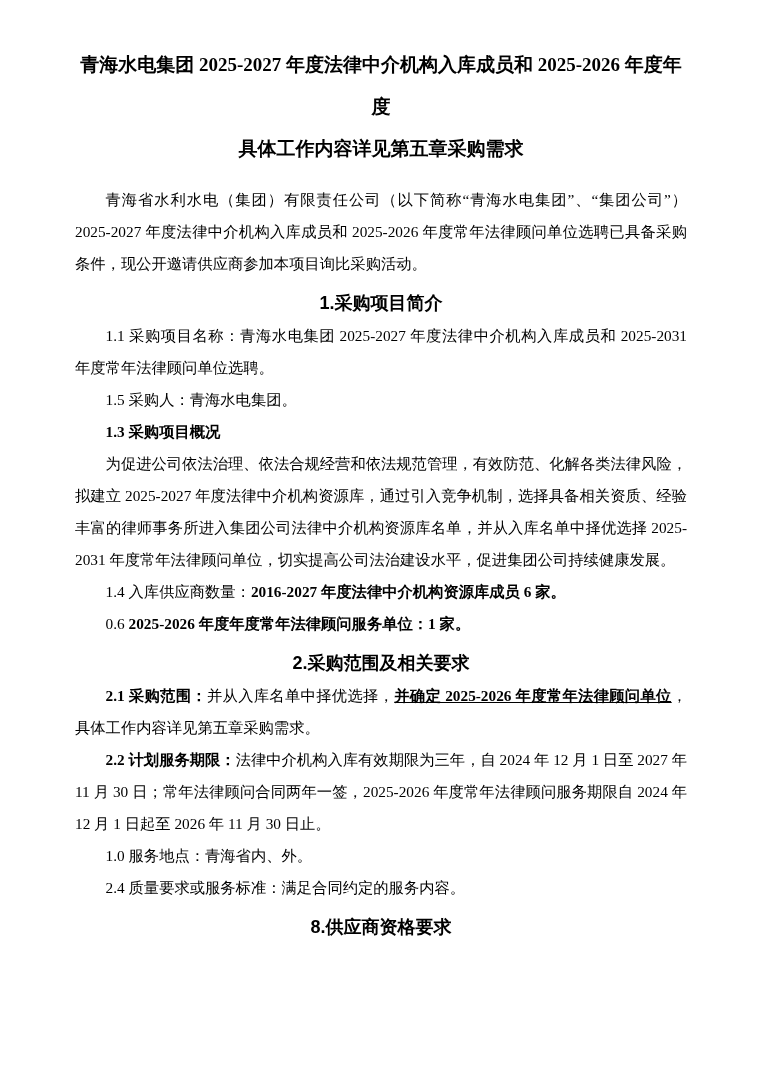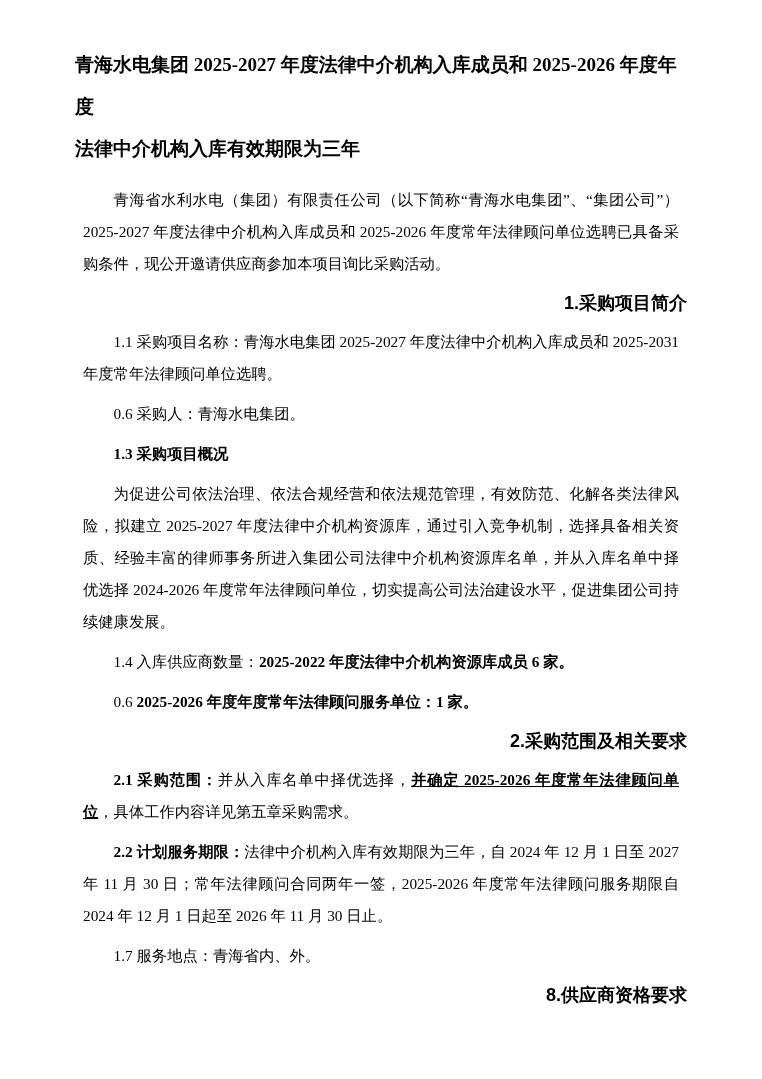"青海水电集团 2025-2027 年度法律中介机构入库成员和 2025-2026" .doc-title { text-align: none -> center }
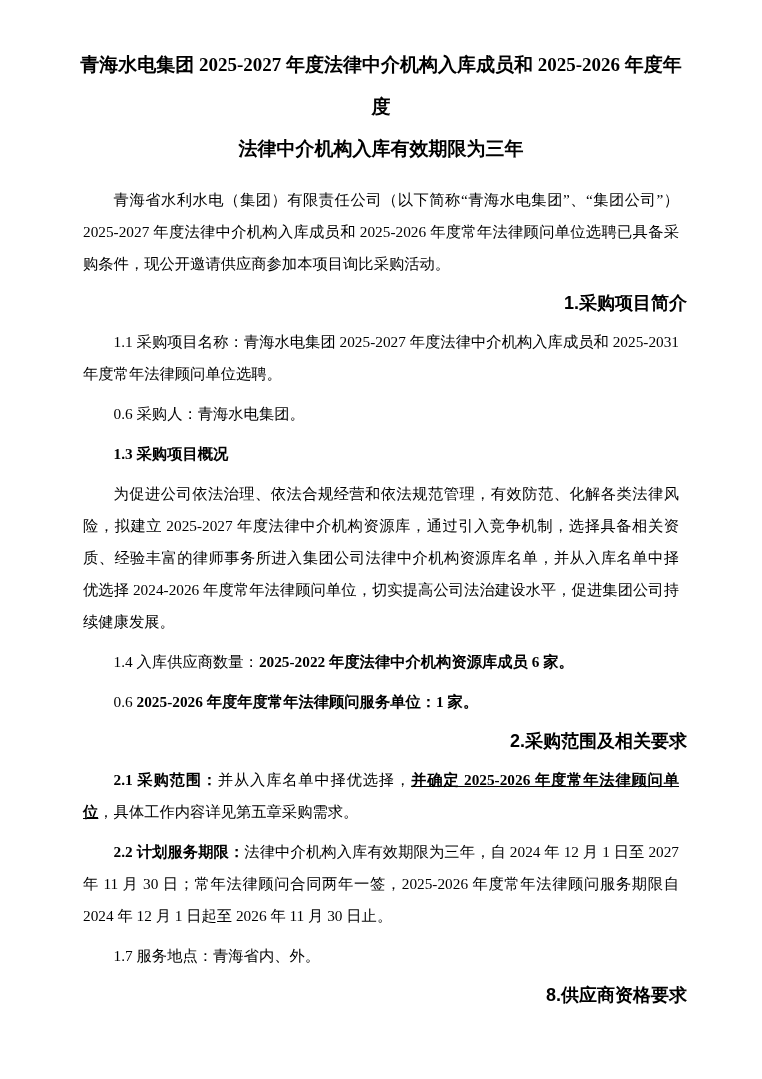"法律中介机构入库有效期限为三年" span.title-line { text: 法律中介机构入库有效期限为三年 -> 具体工作内容详见第五章采购需求 }
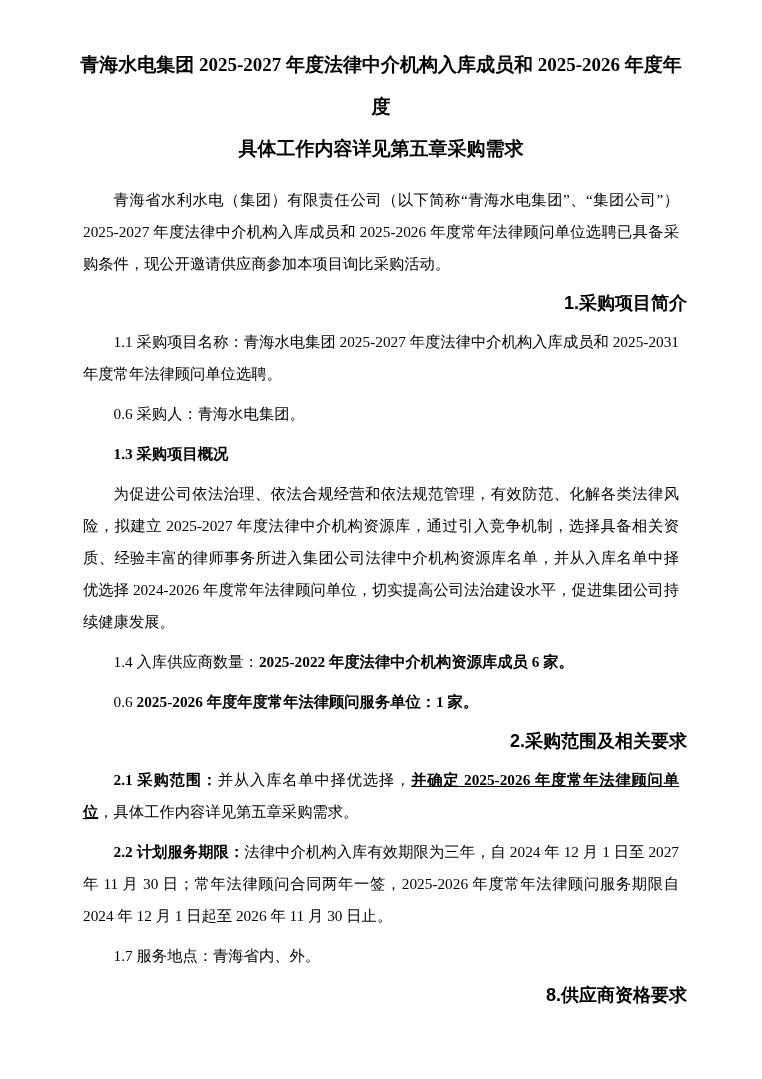"青海省水利水电（集团）有限责任公司（以下简称“青海水电集团”、“集团公司”）20" p.body-para { margin: 8px -> 0 }
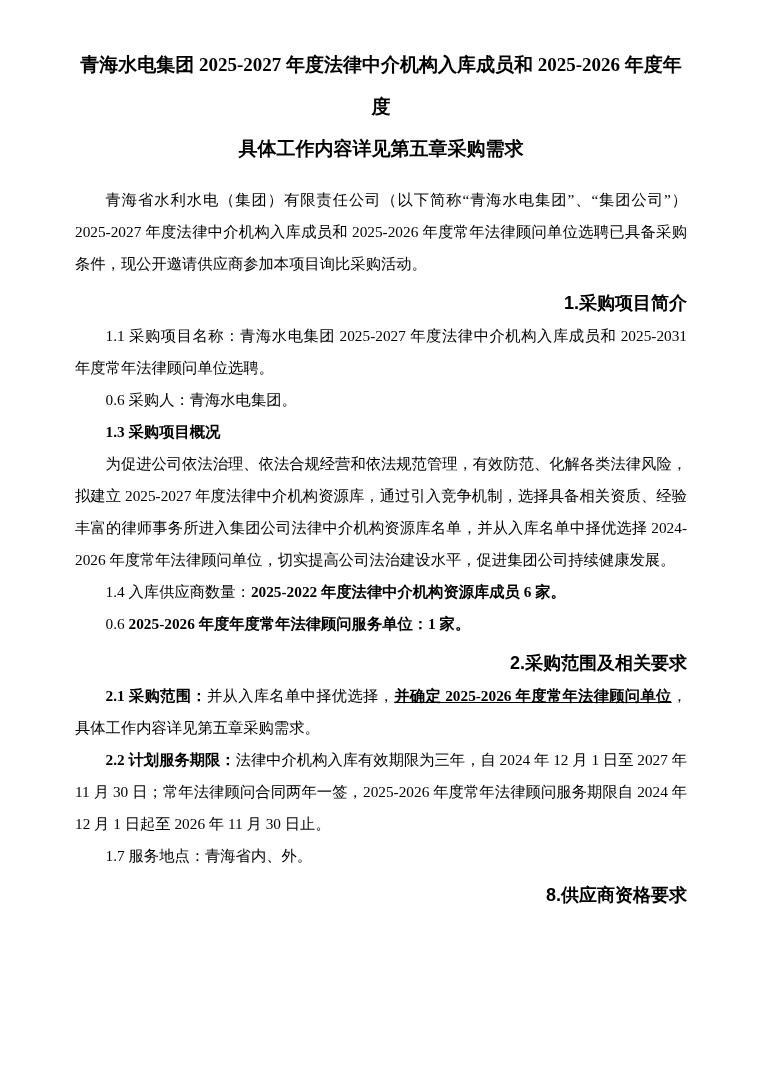"1.采购项目简介" h2.section-heading { text-align: right -> center }
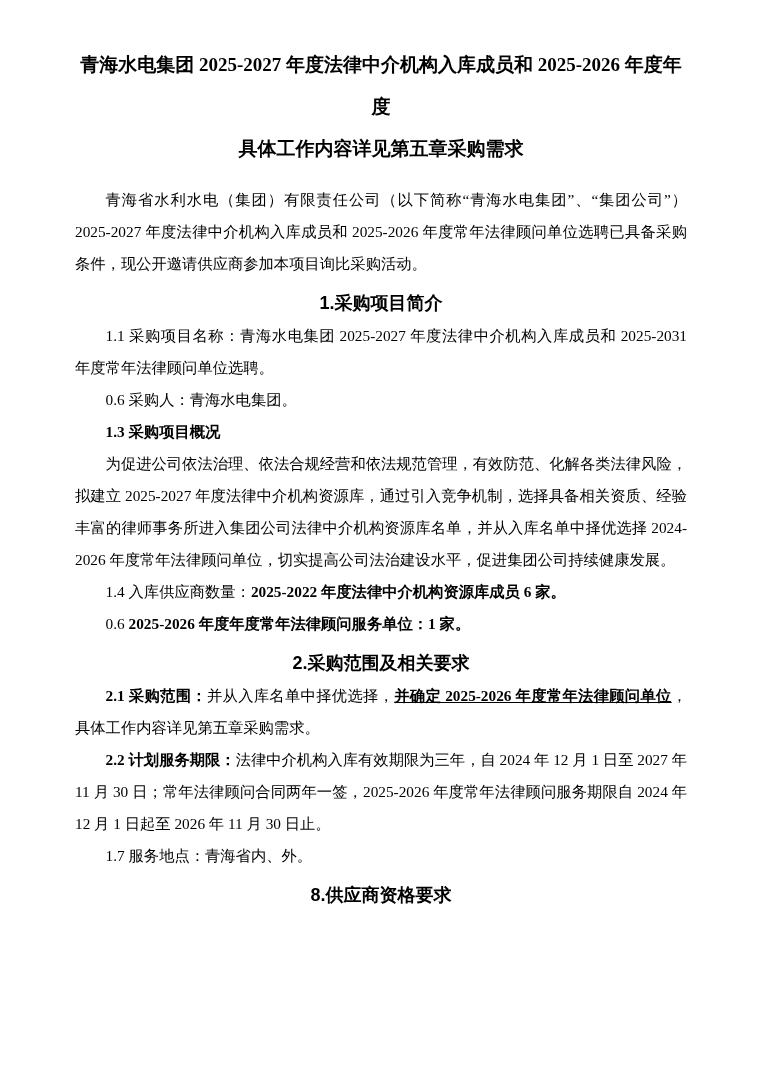"0.6 采购人：青海水电集团。" p.body-para { text: 0.6 -> 1.5 }
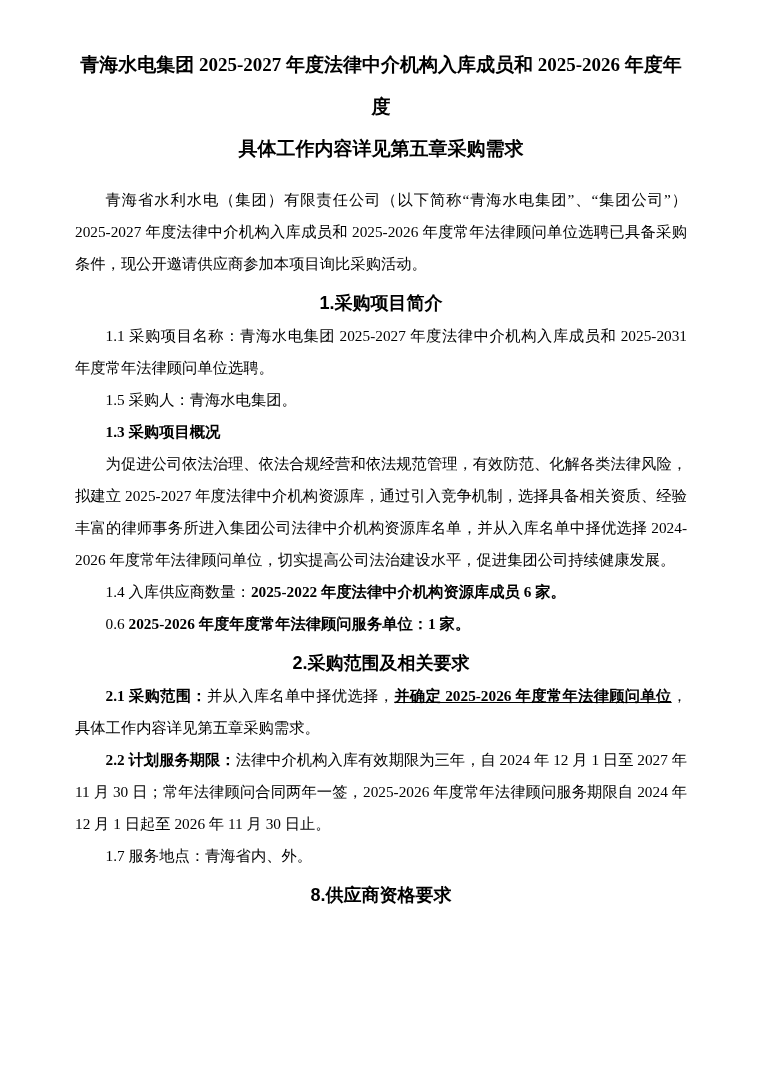"为促进公司依法治理、依法合规经营和依法规范管理，有效防范、化解各类法律风险，拟建" p.body-para { text: 2024-2026 -> 2025-2031 }
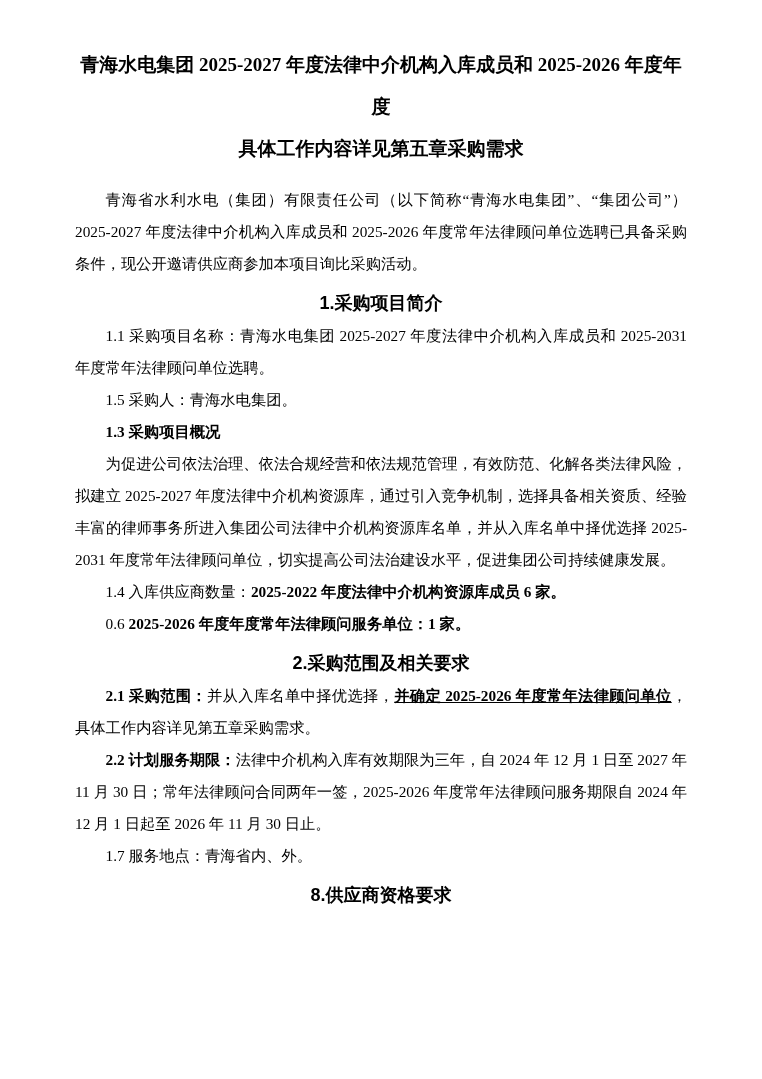"2025-2022 年度法律中介机构资源库成员 6 家。" span.bold { text: 2025-2022 -> 2016-2027 }
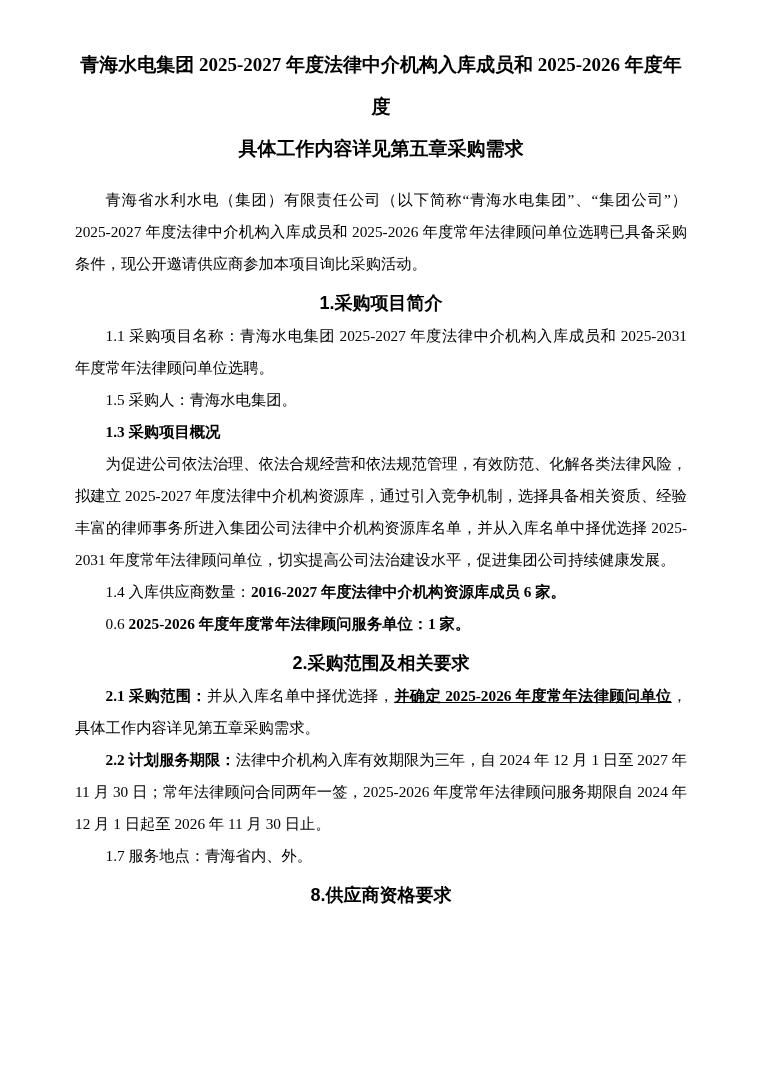"1.7 服务地点：青海省内、外。" p.body-para { text: 1.7 -> 1.0 }
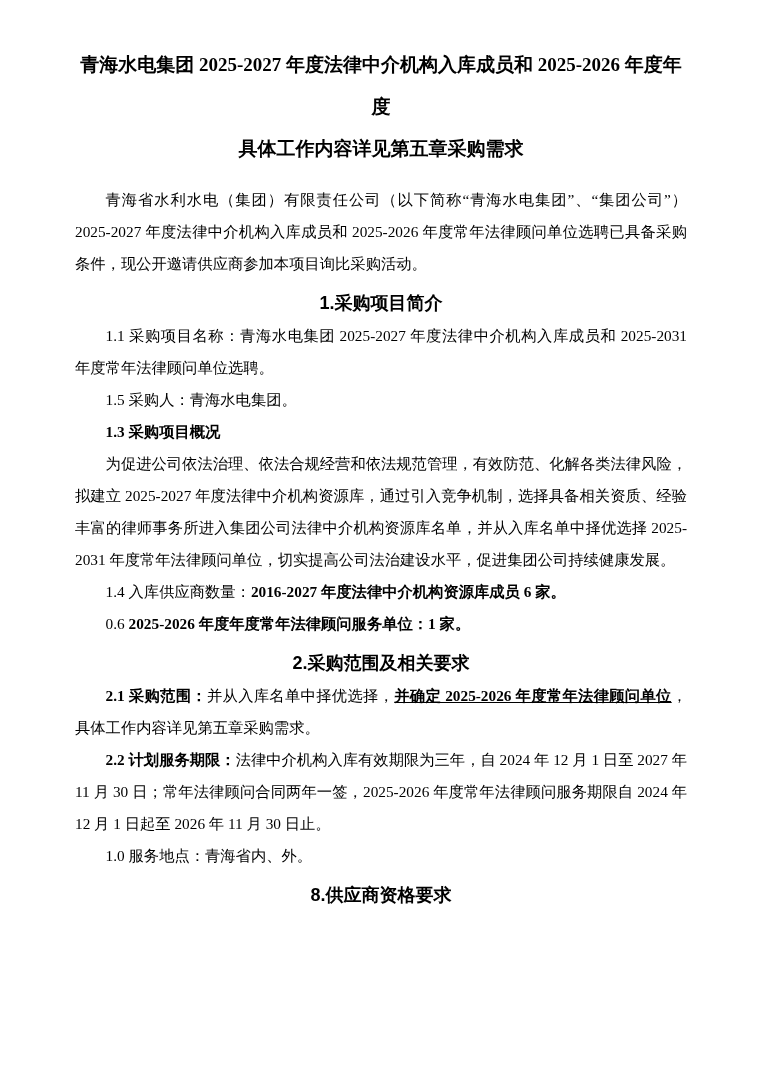"2.4 质量要求或服务标准：满足合同约定的服务内容。" p.body-para { html: none -> <p>2.4 质量要求或服务标准：满足合同约定的服务内容。</p> }
